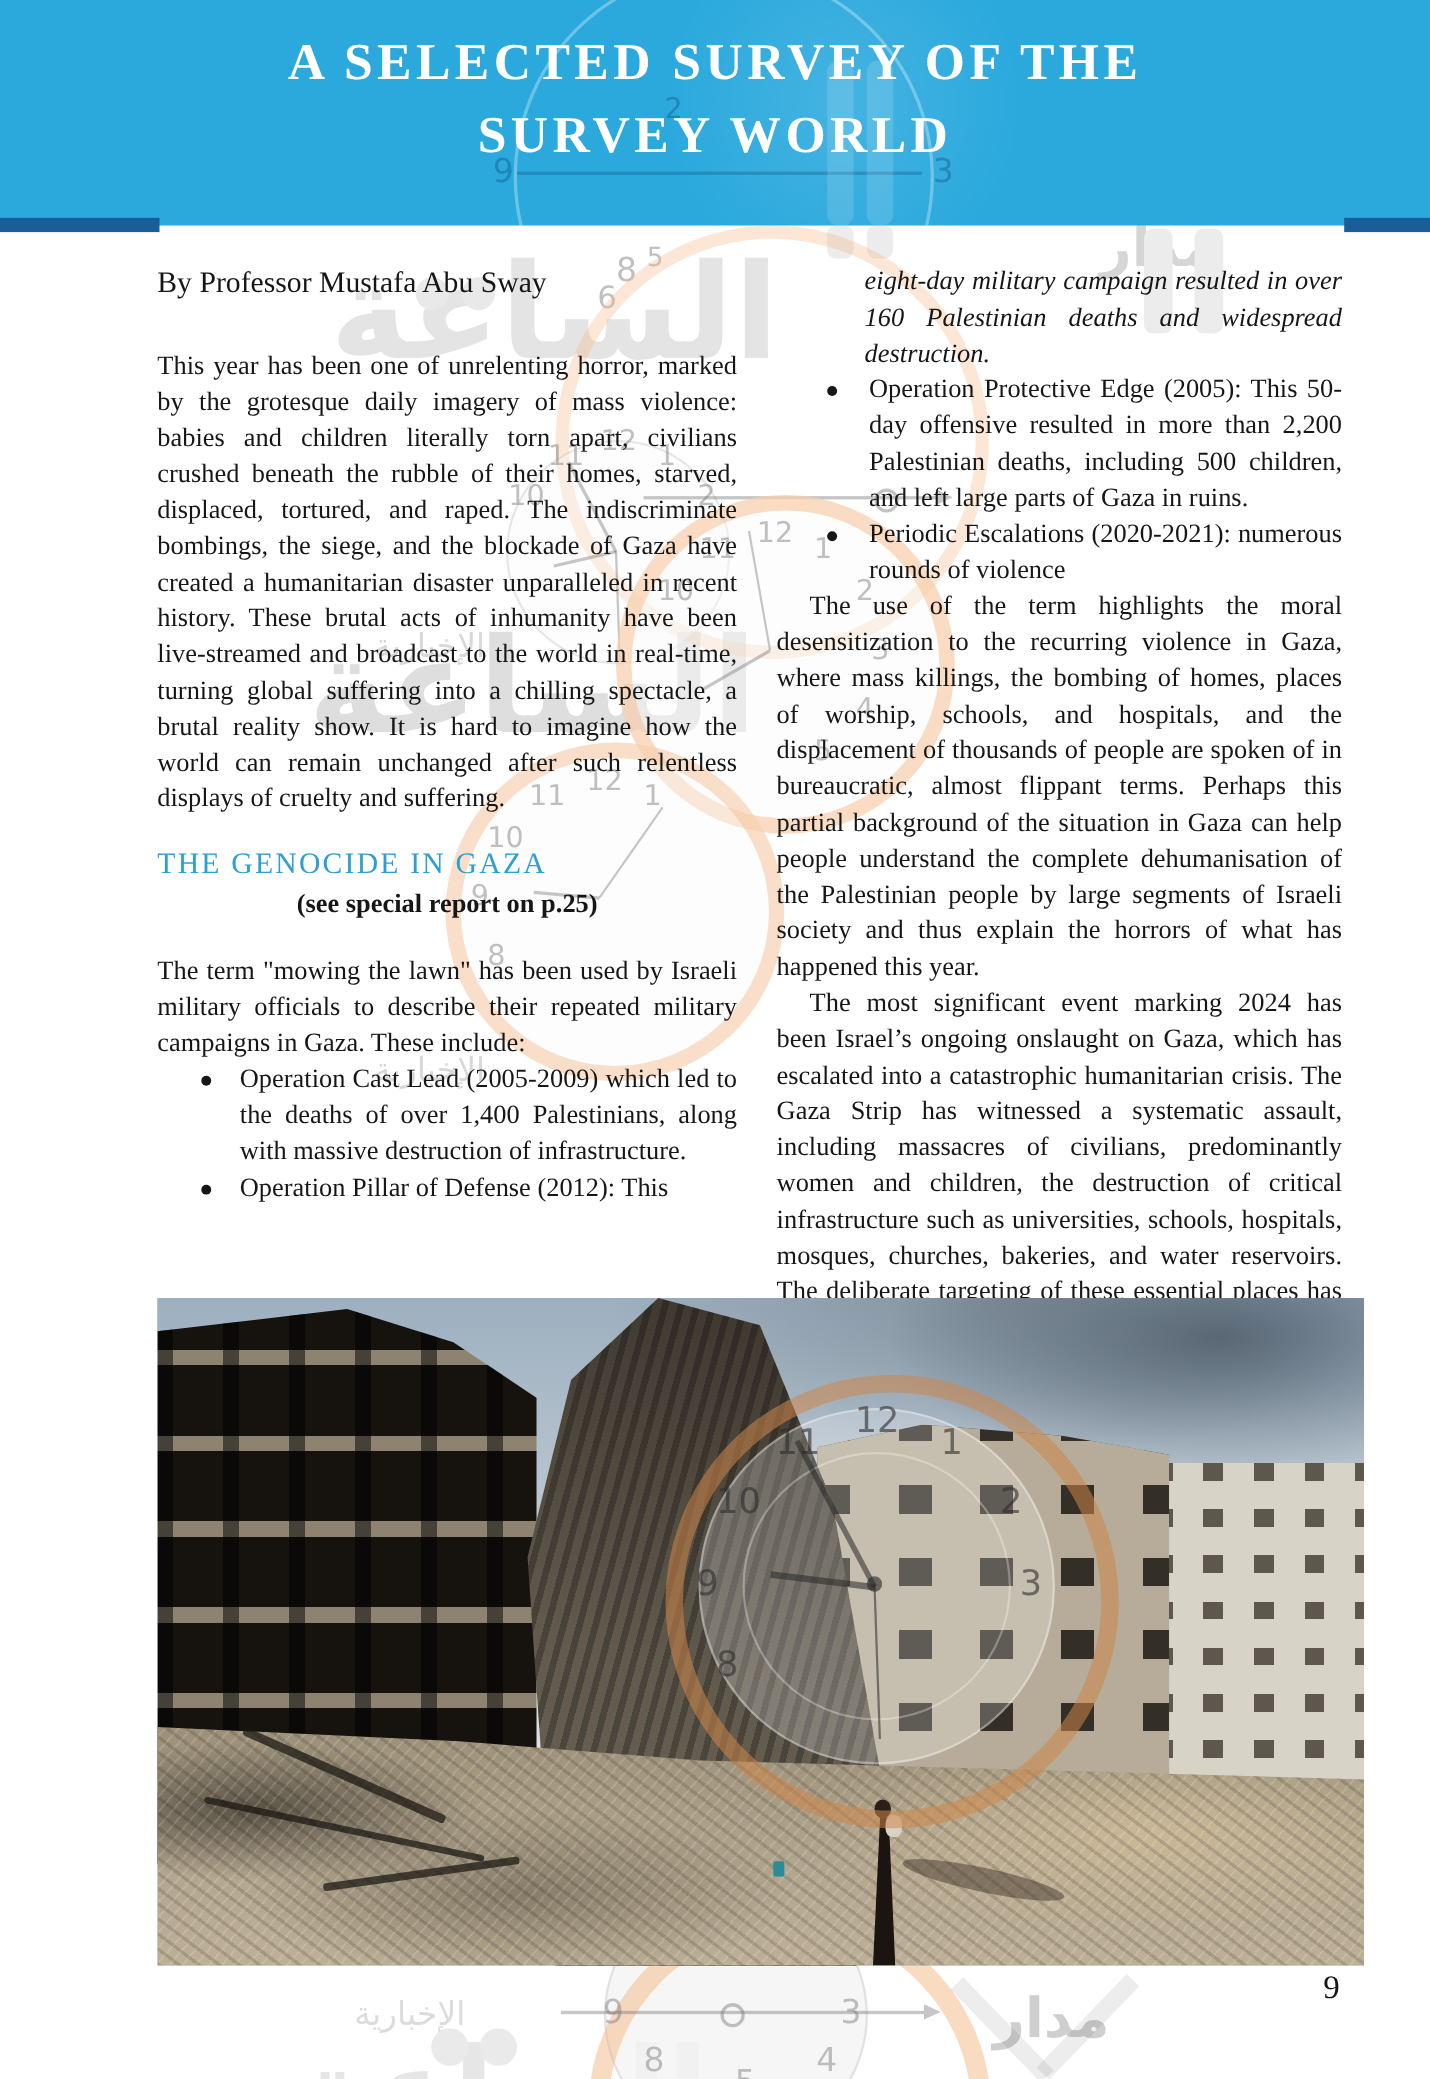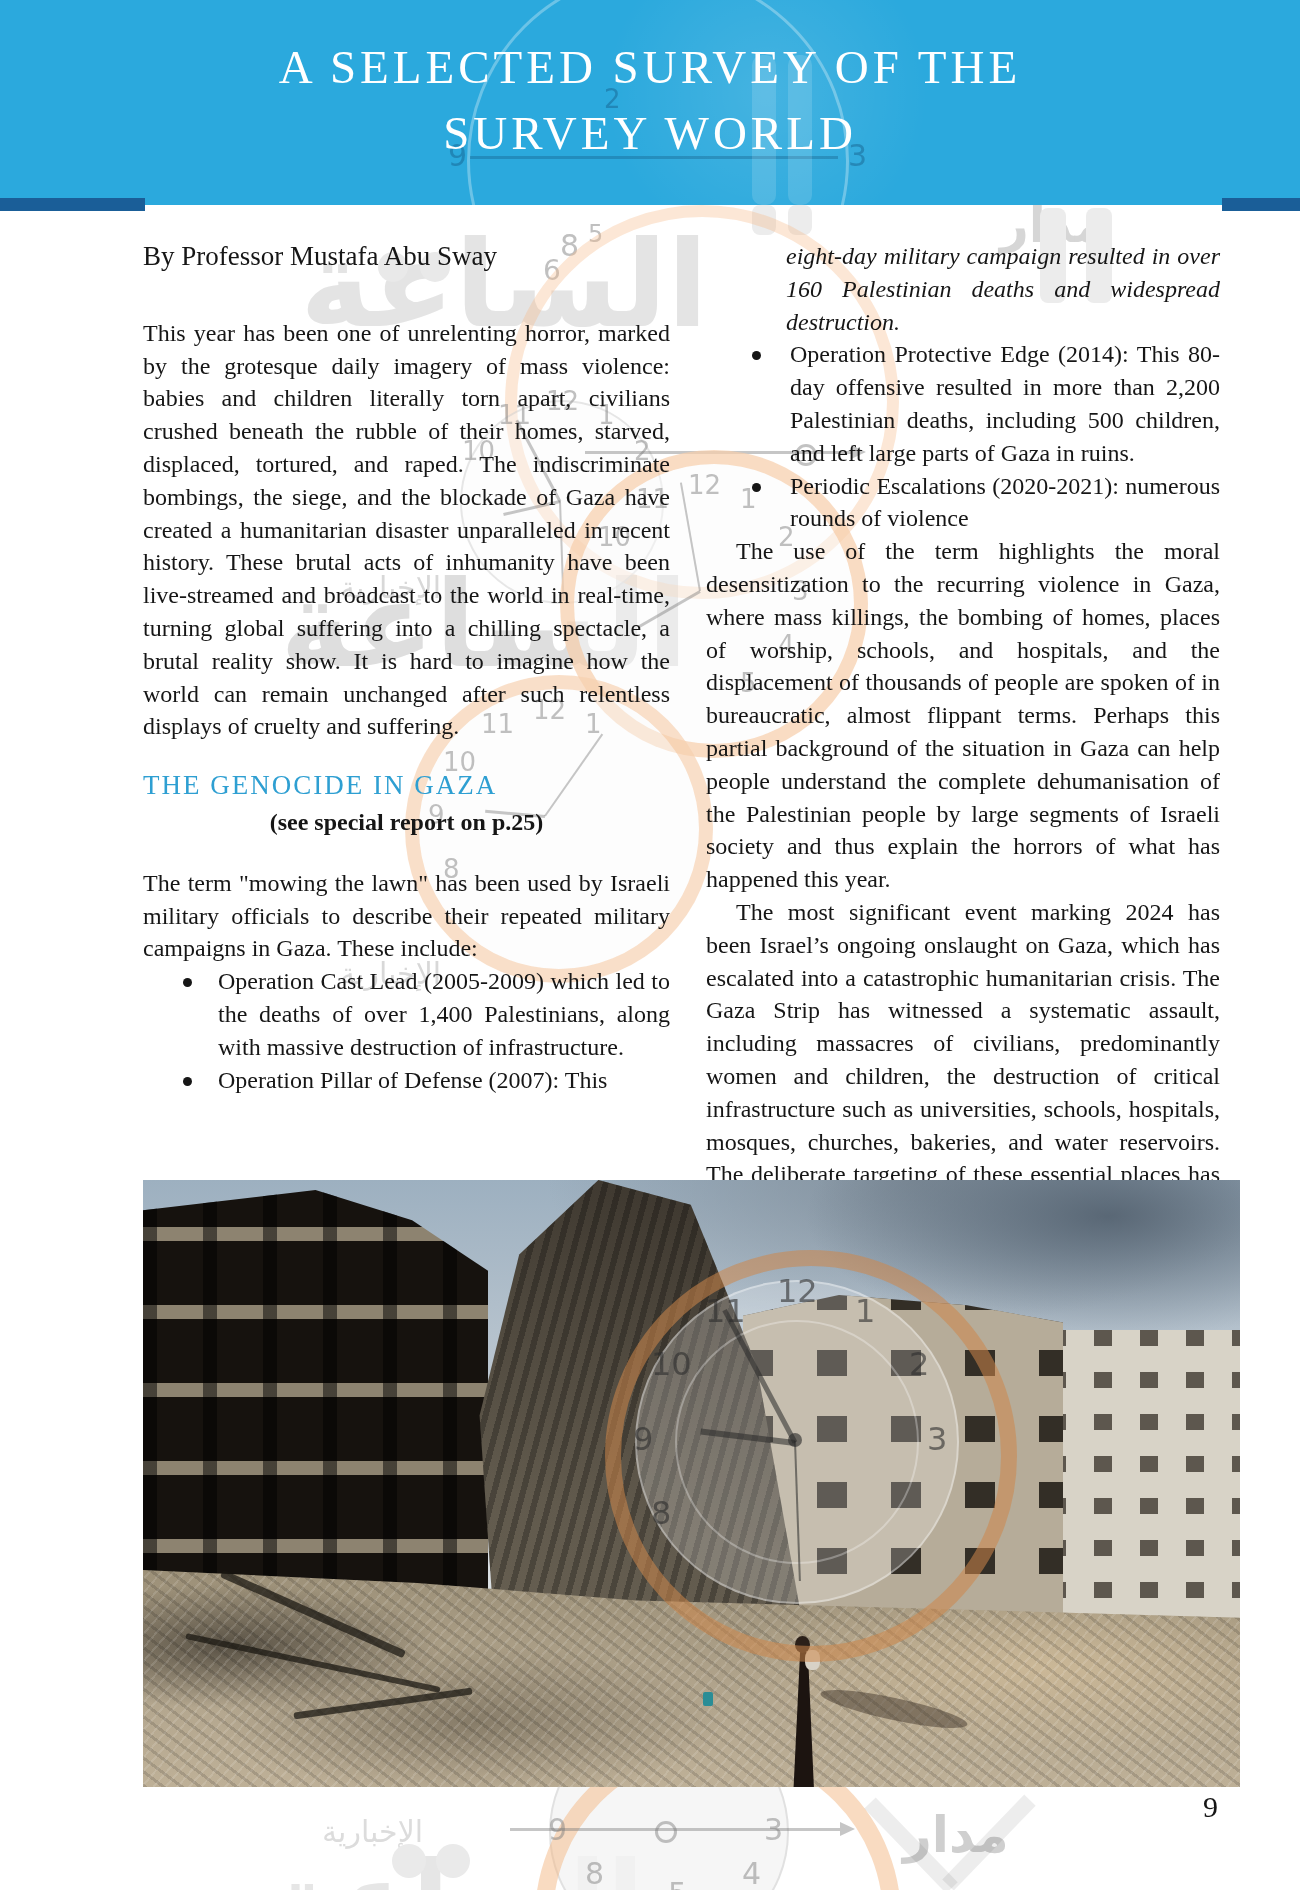"A SELECTED SURVEY OF THE" .banner-title { font-weight: 400 -> 700; top: 34px -> 24px }
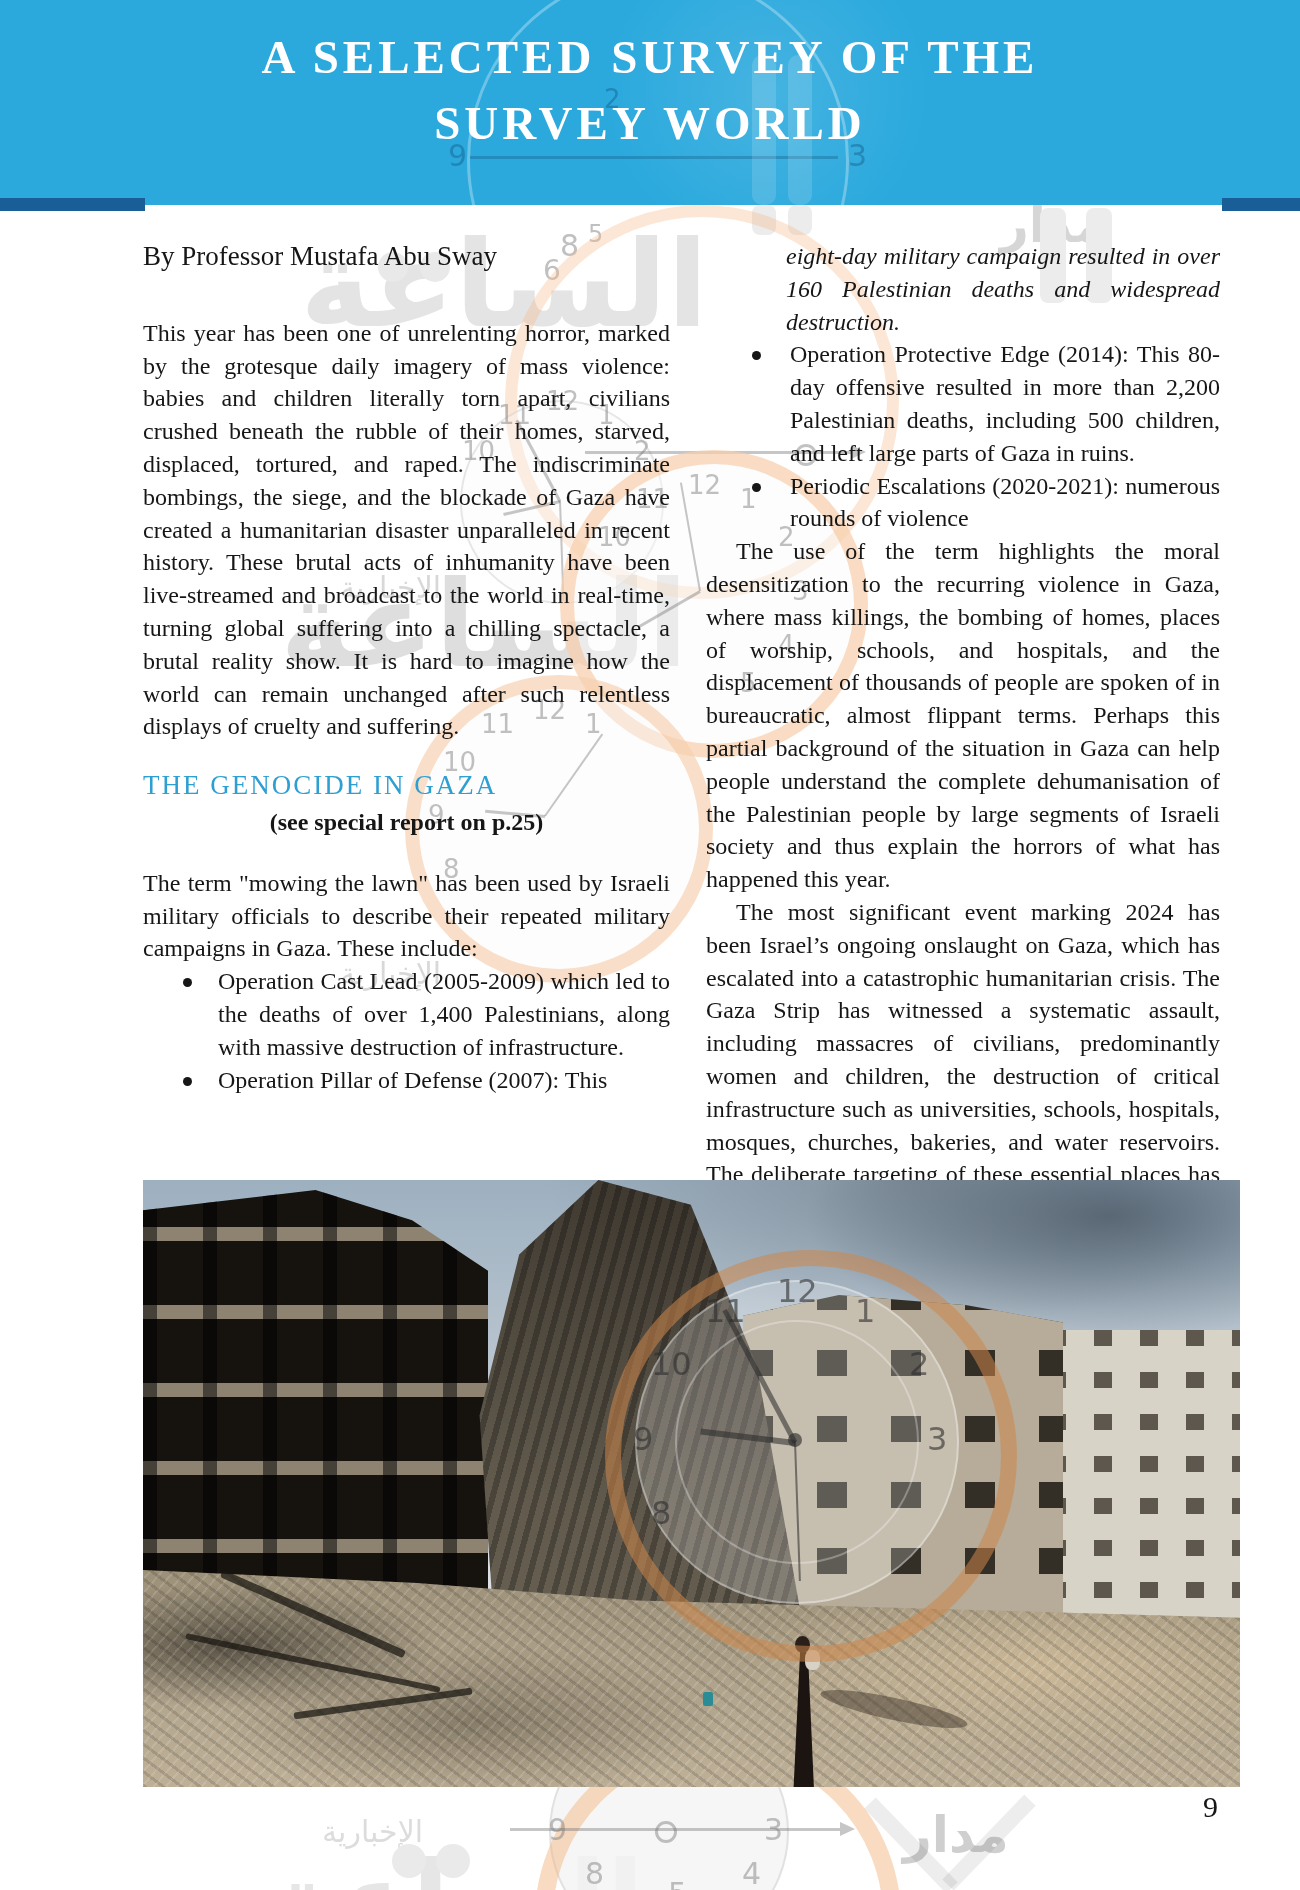"Operation Protective Edge (2014): This" li.bli { text: 2014): This 80-day -> 2005): This 50-day }
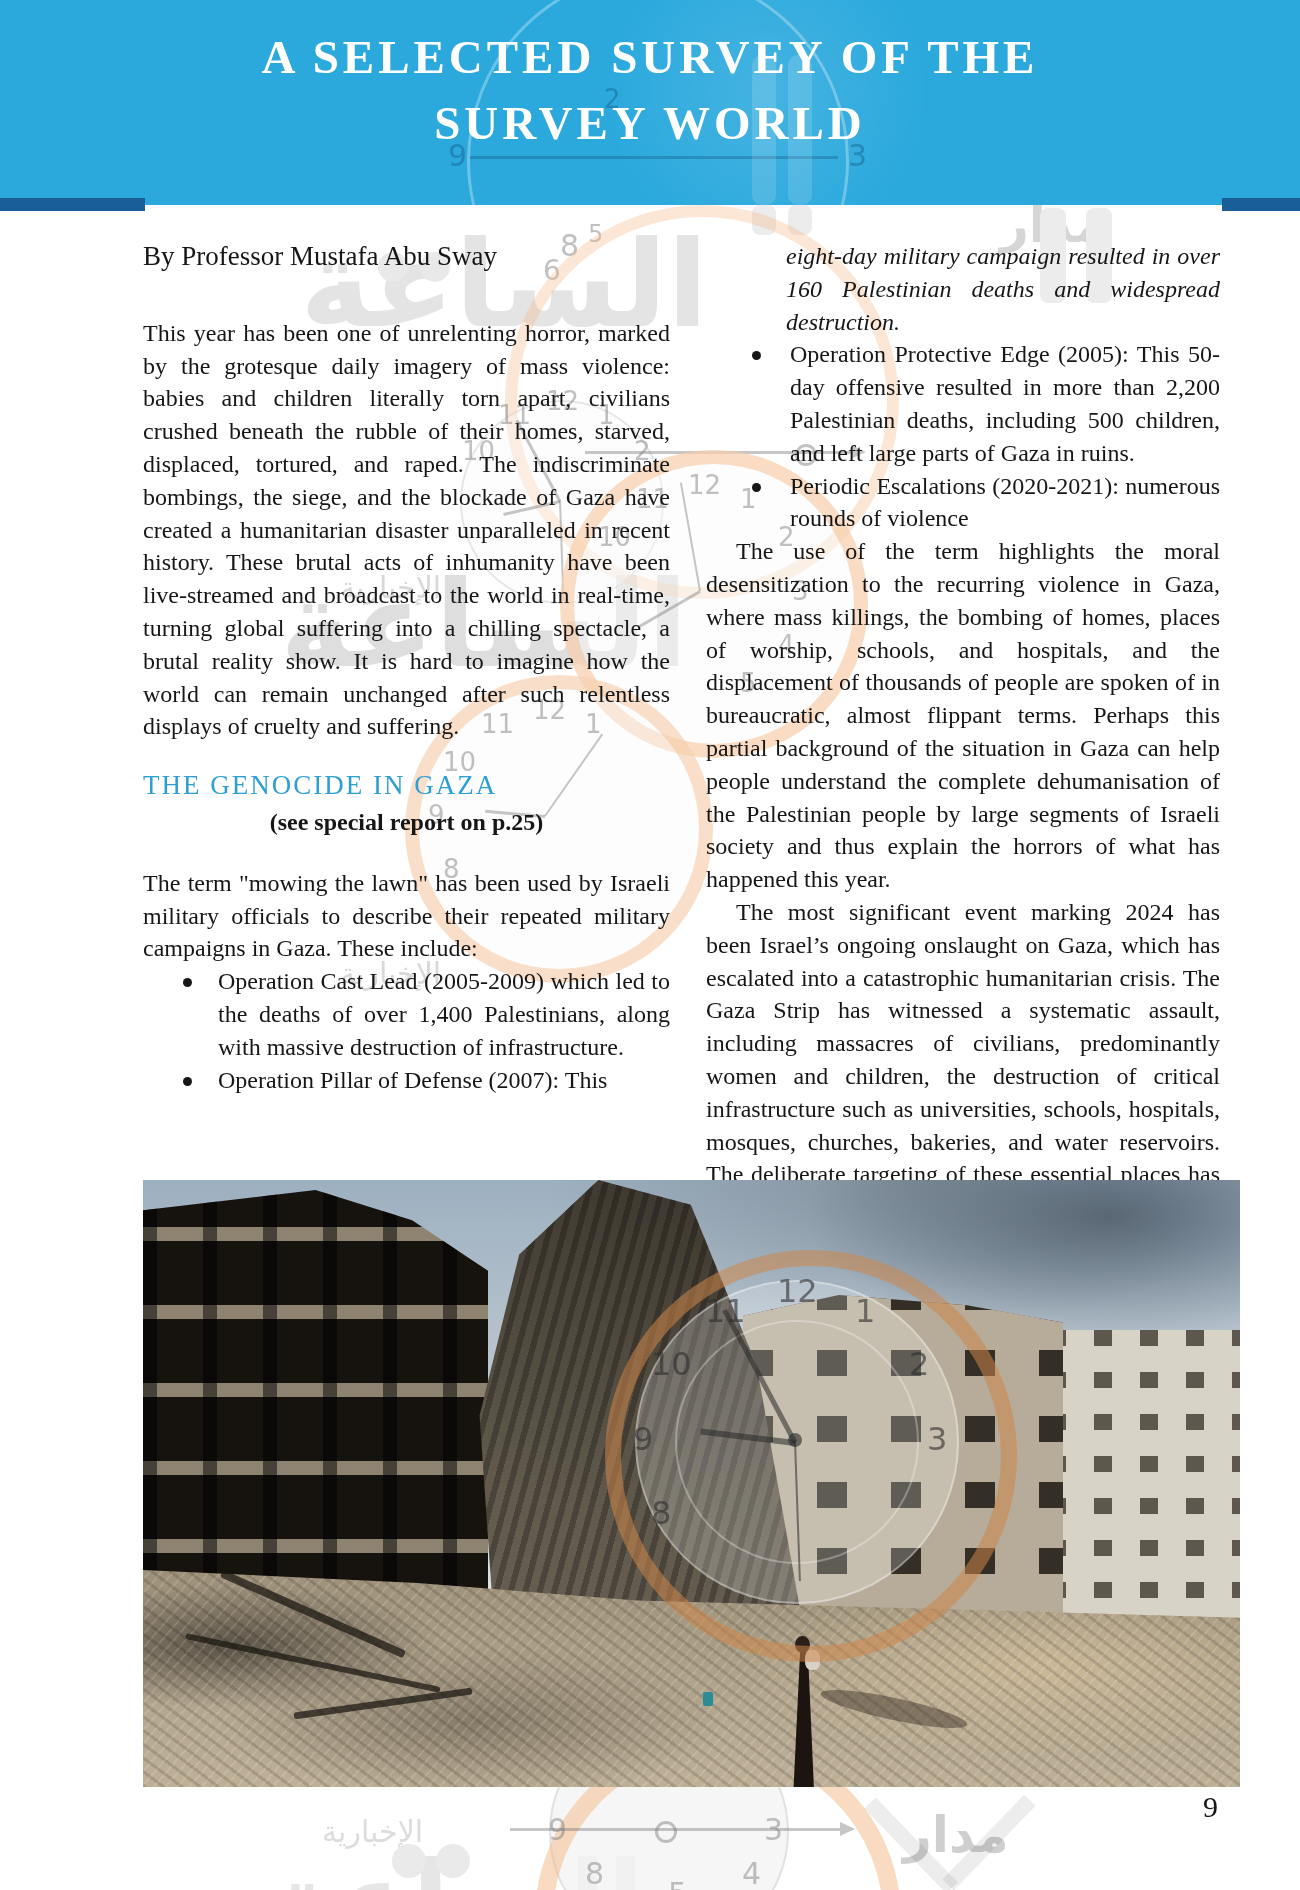"Operation Pillar of Defense (2007):" li.bli { text: 2007 -> 2012 }
